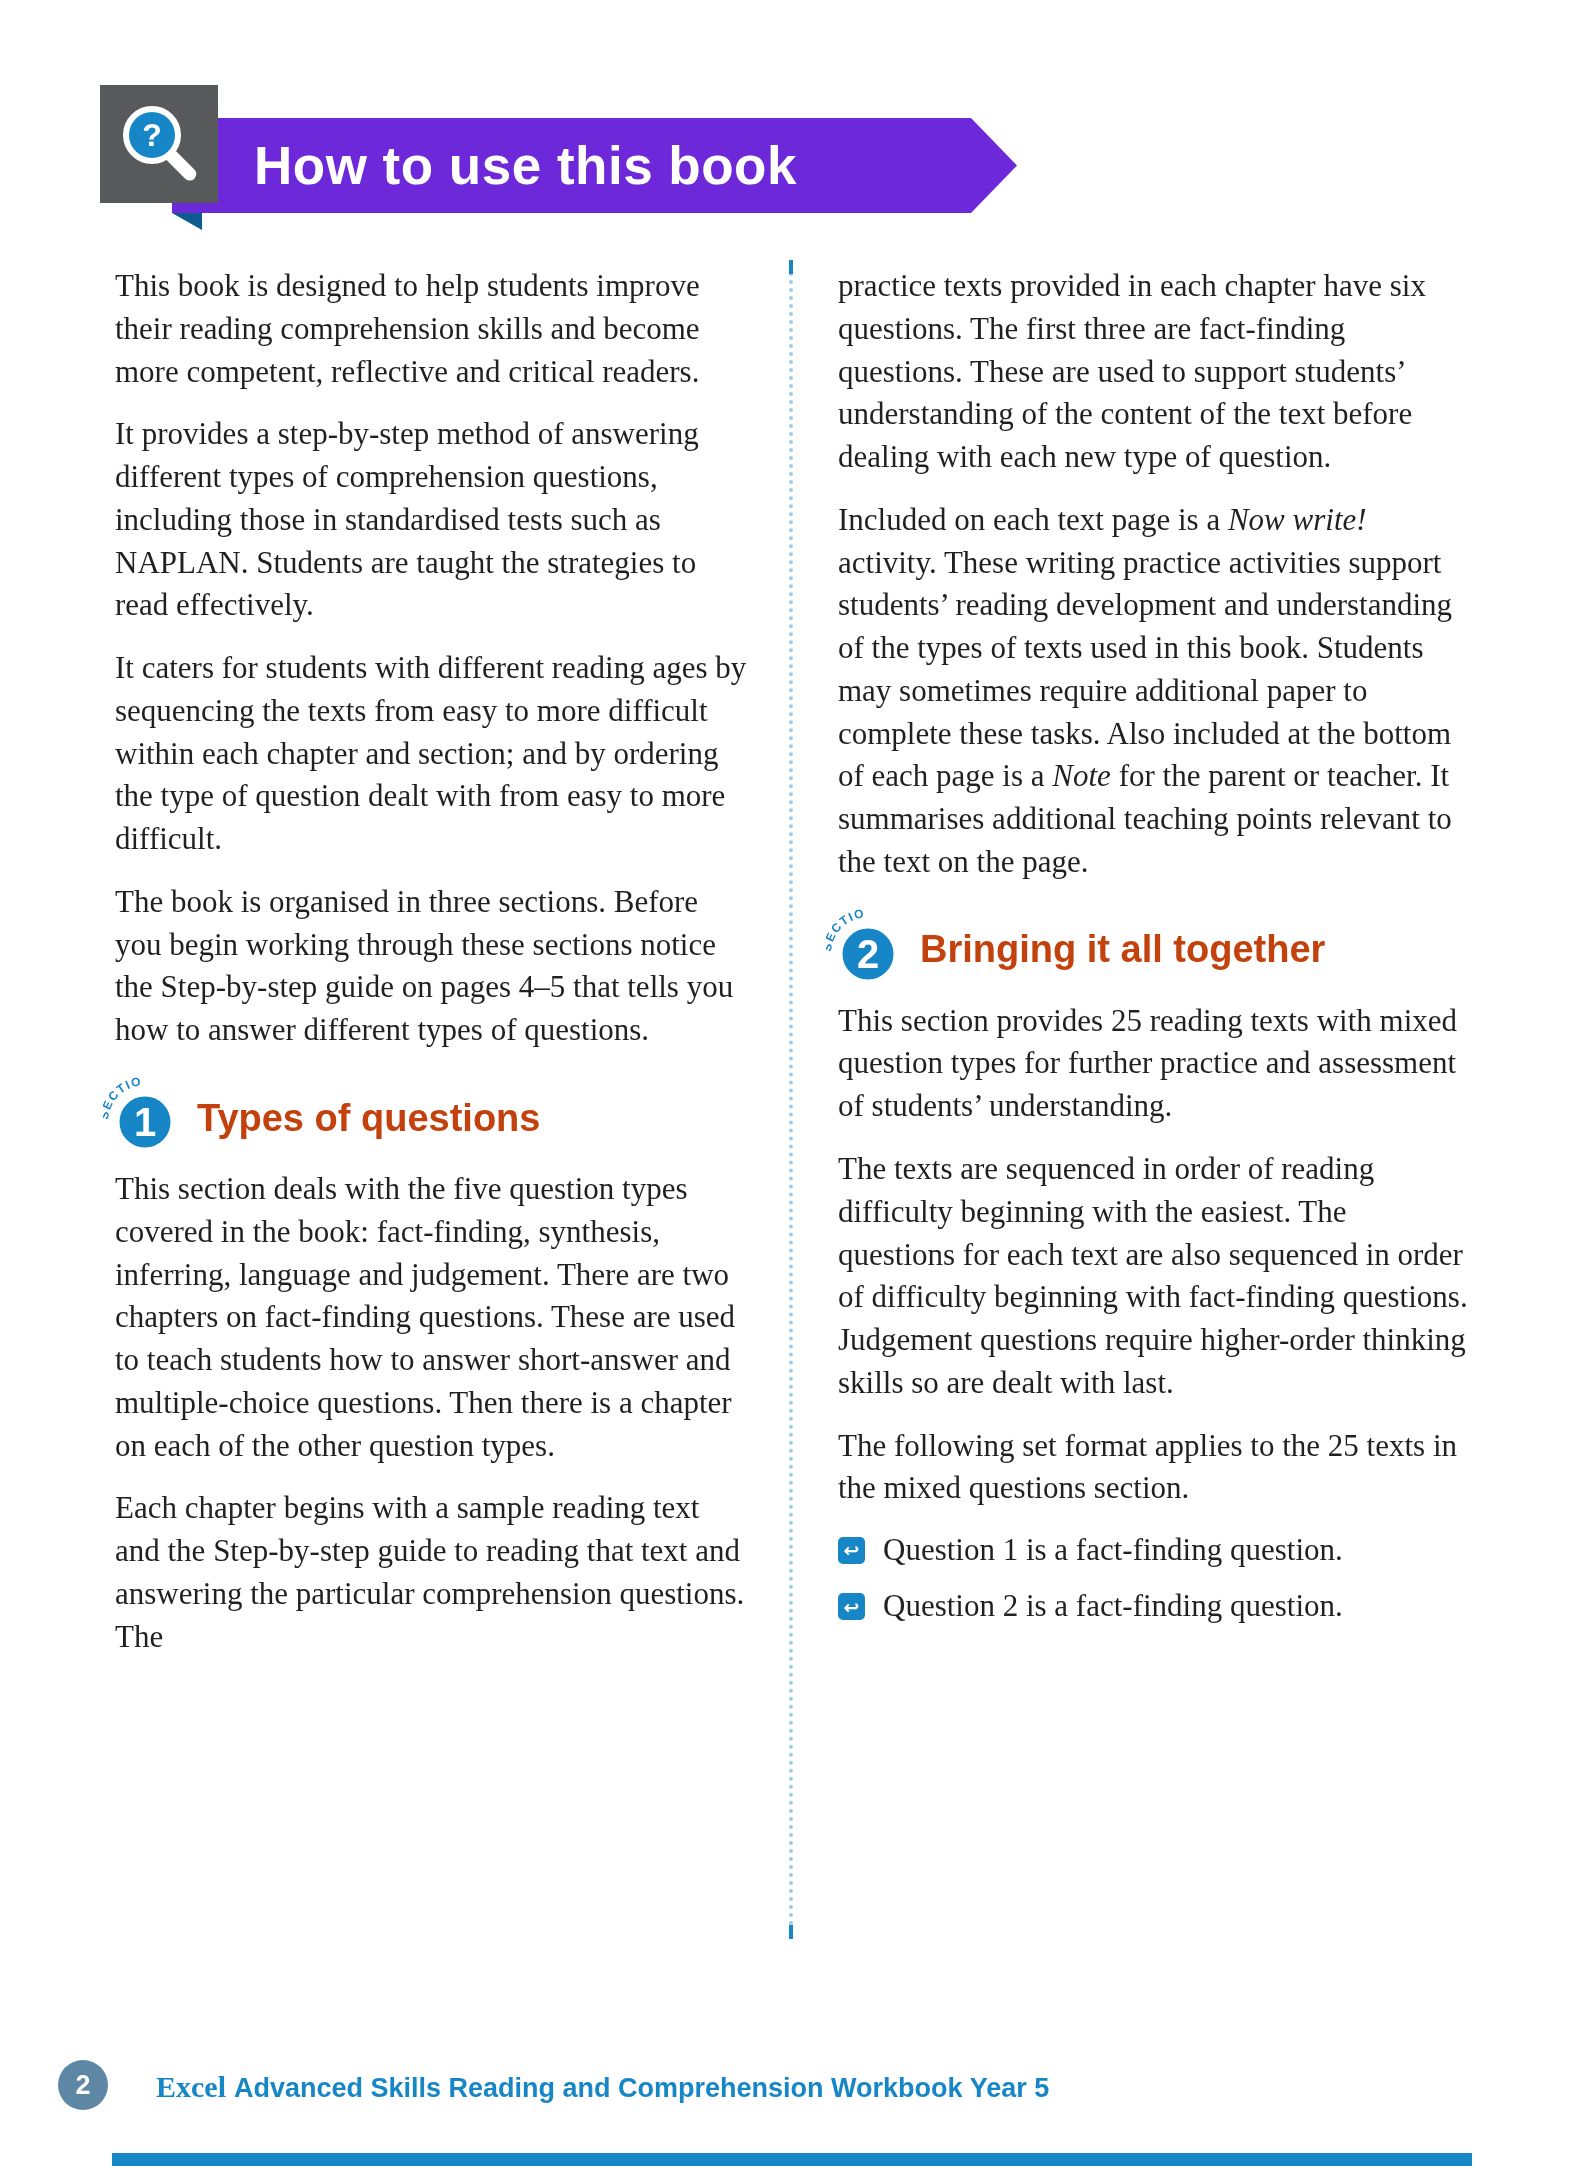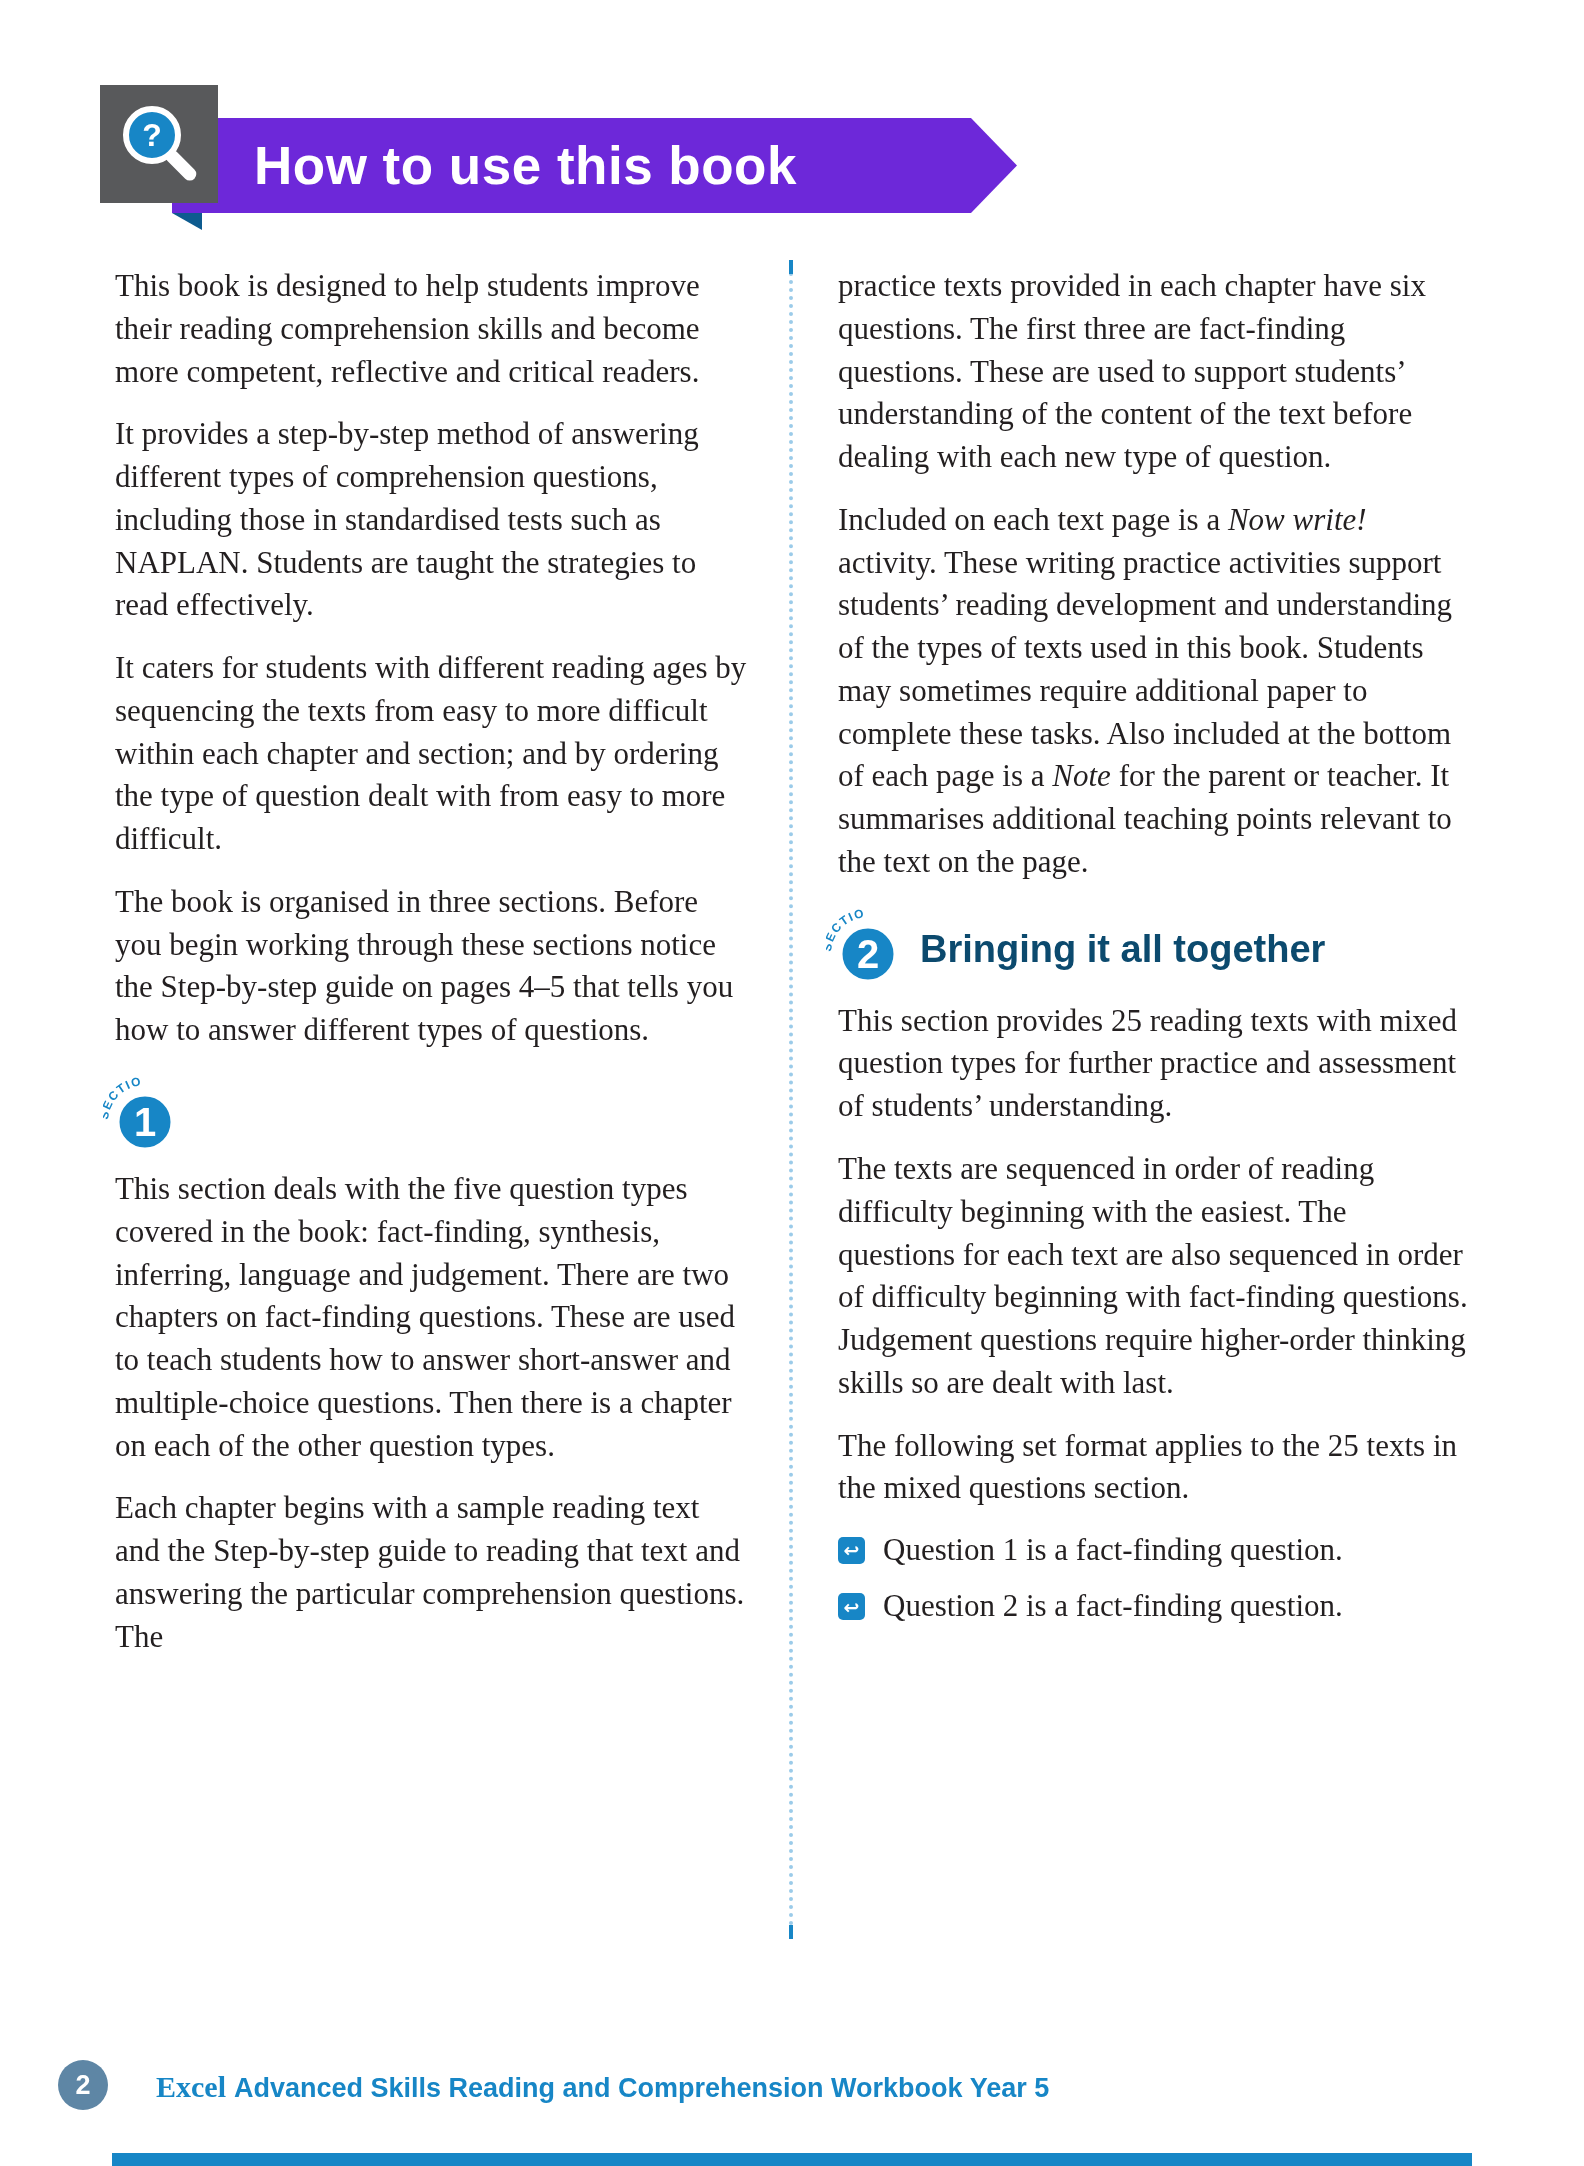"Bringing it all together" .section-head h2 { color: #0c4a6e -> #c2410c }
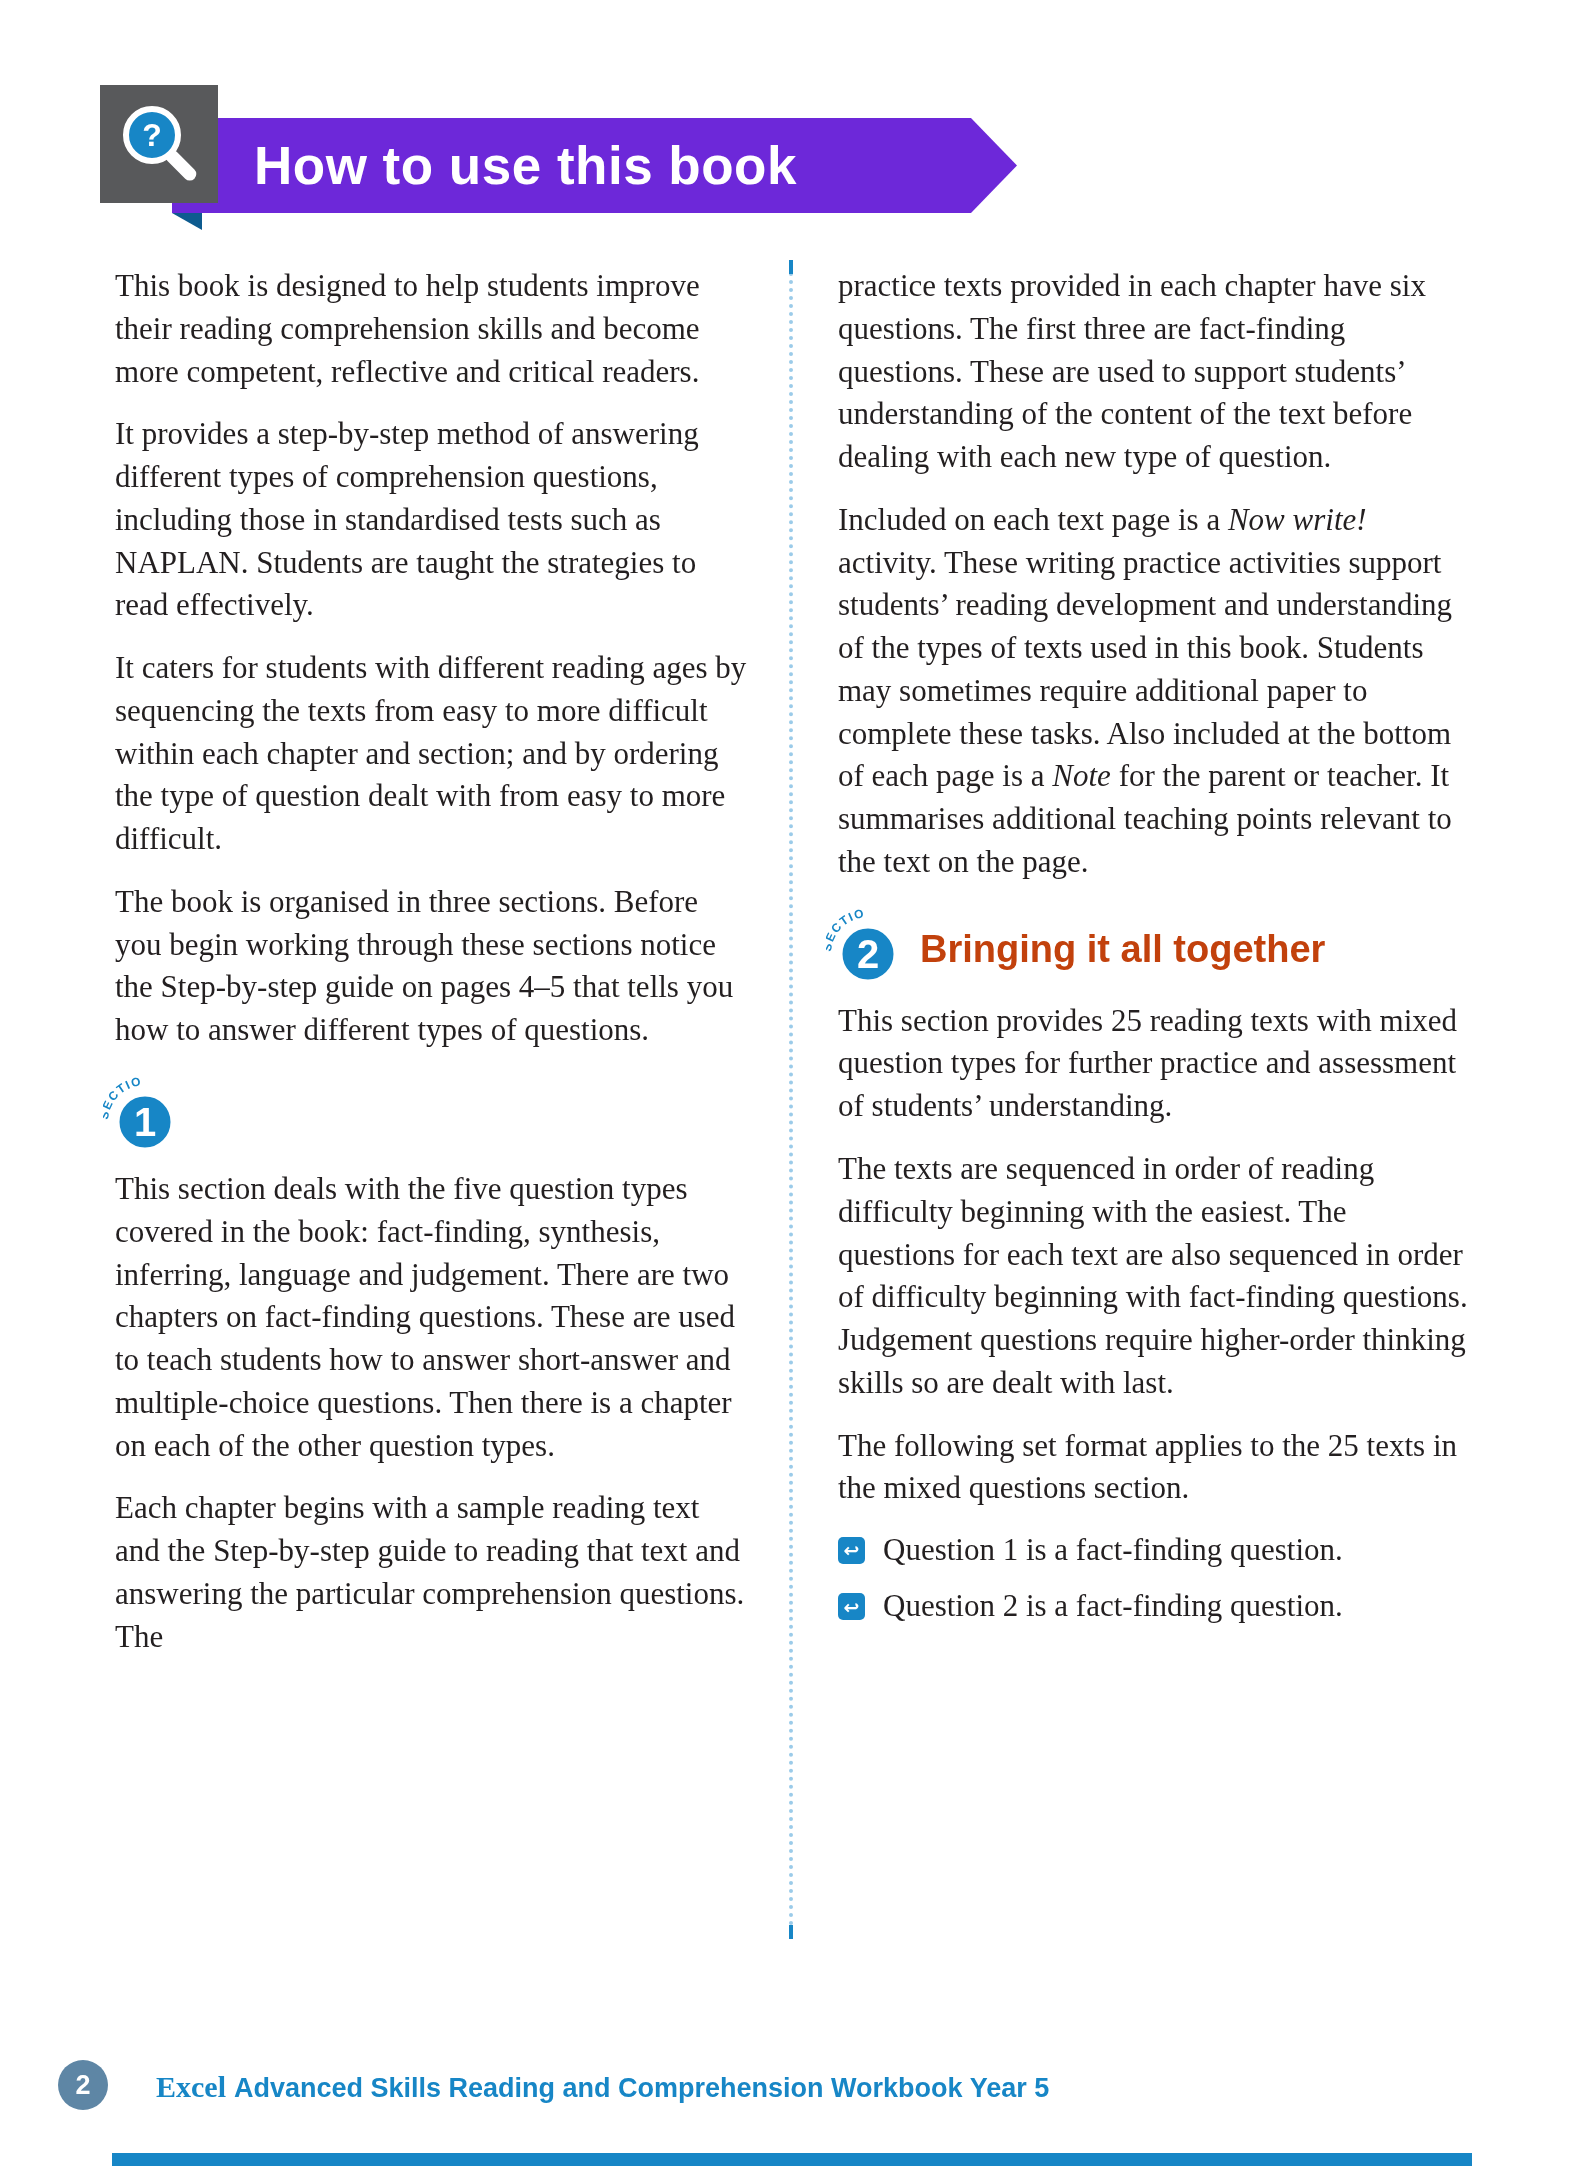"Types of questions" h2 { html: none -> <h2>Types of questions</h2> }
